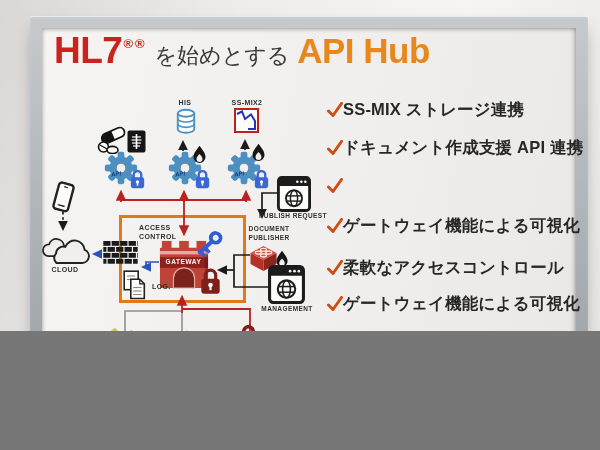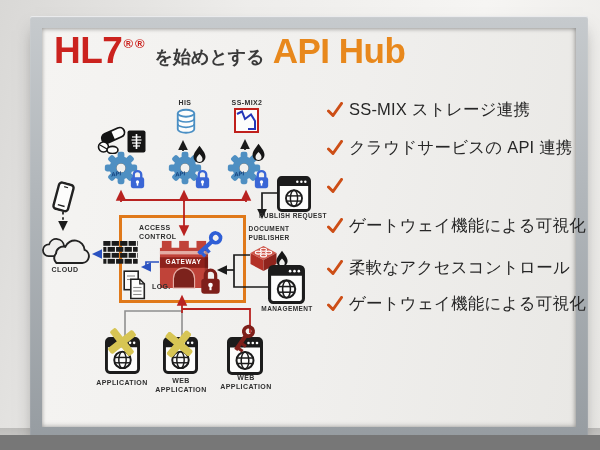"HL7" .screen { height: 435px -> 331px }
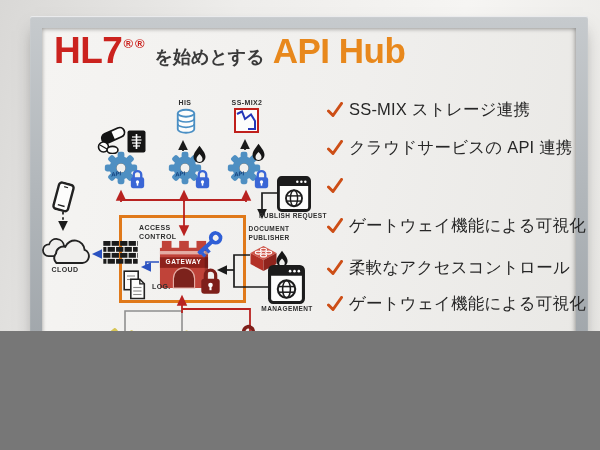"を始めとする" .t-mid { font-size: 18px -> 22px; font-weight: 700 -> 400 }
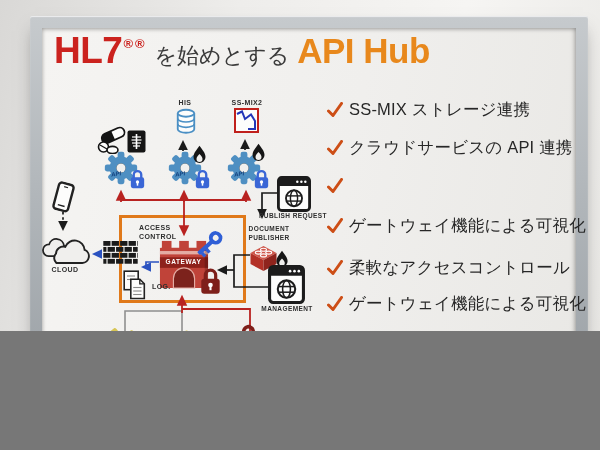"SS-MIX ストレージ連携" .chk-txt { font-weight: 400 -> 700; margin-left: 6px -> none }
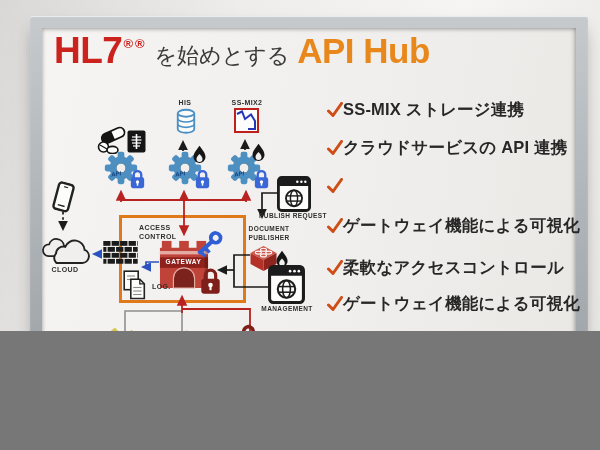"クラウドサービスの API 連携" span.chk-txt { text: クラウドサービスの -> ドキュメント作成支援 }
